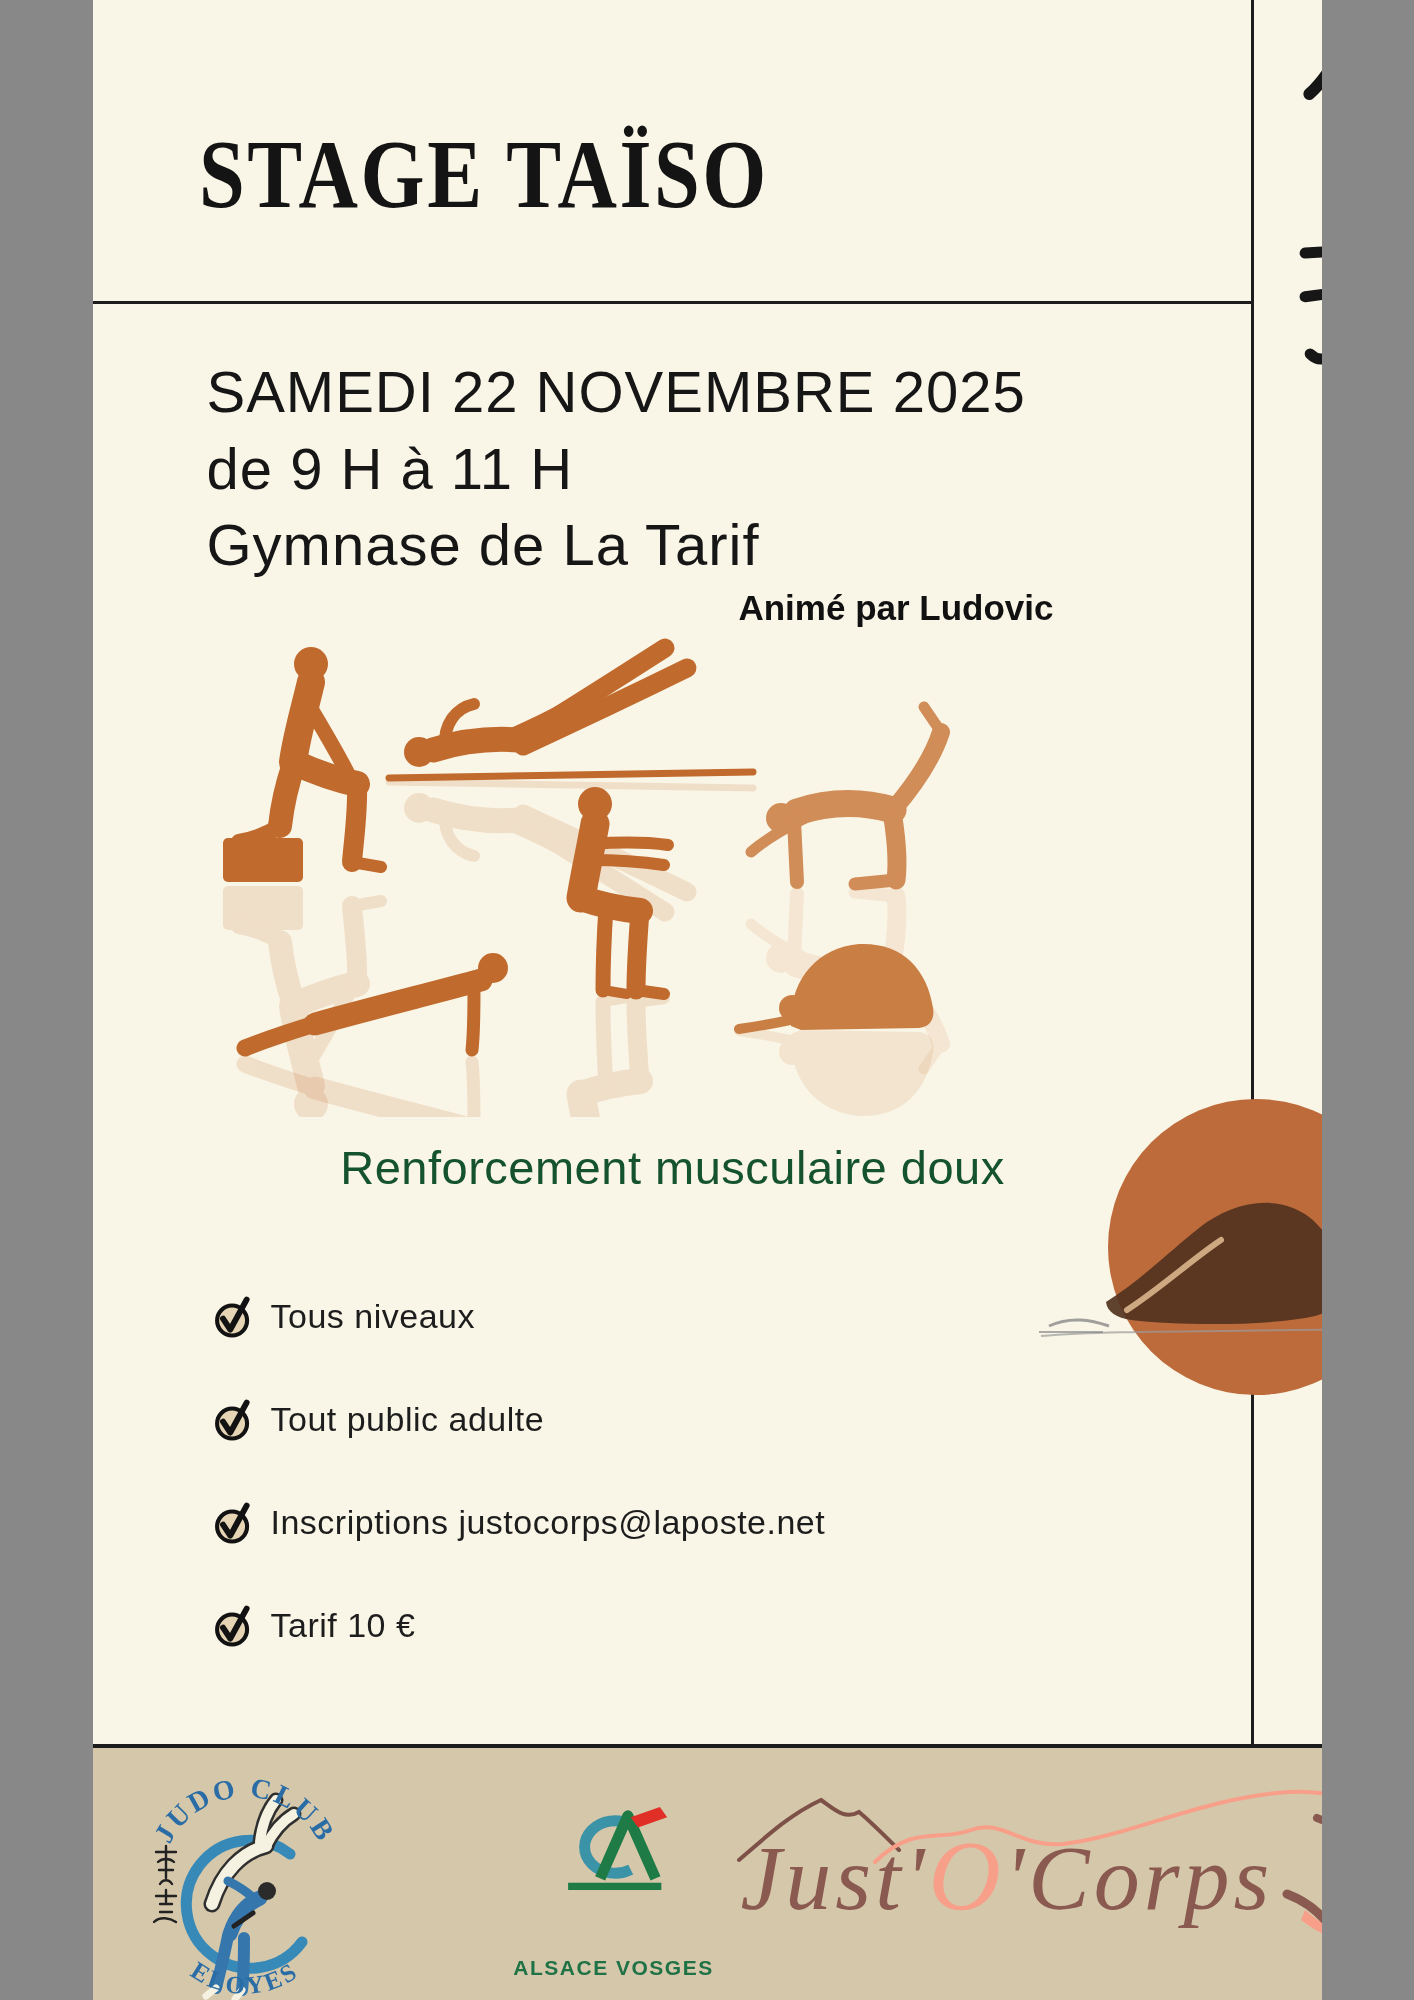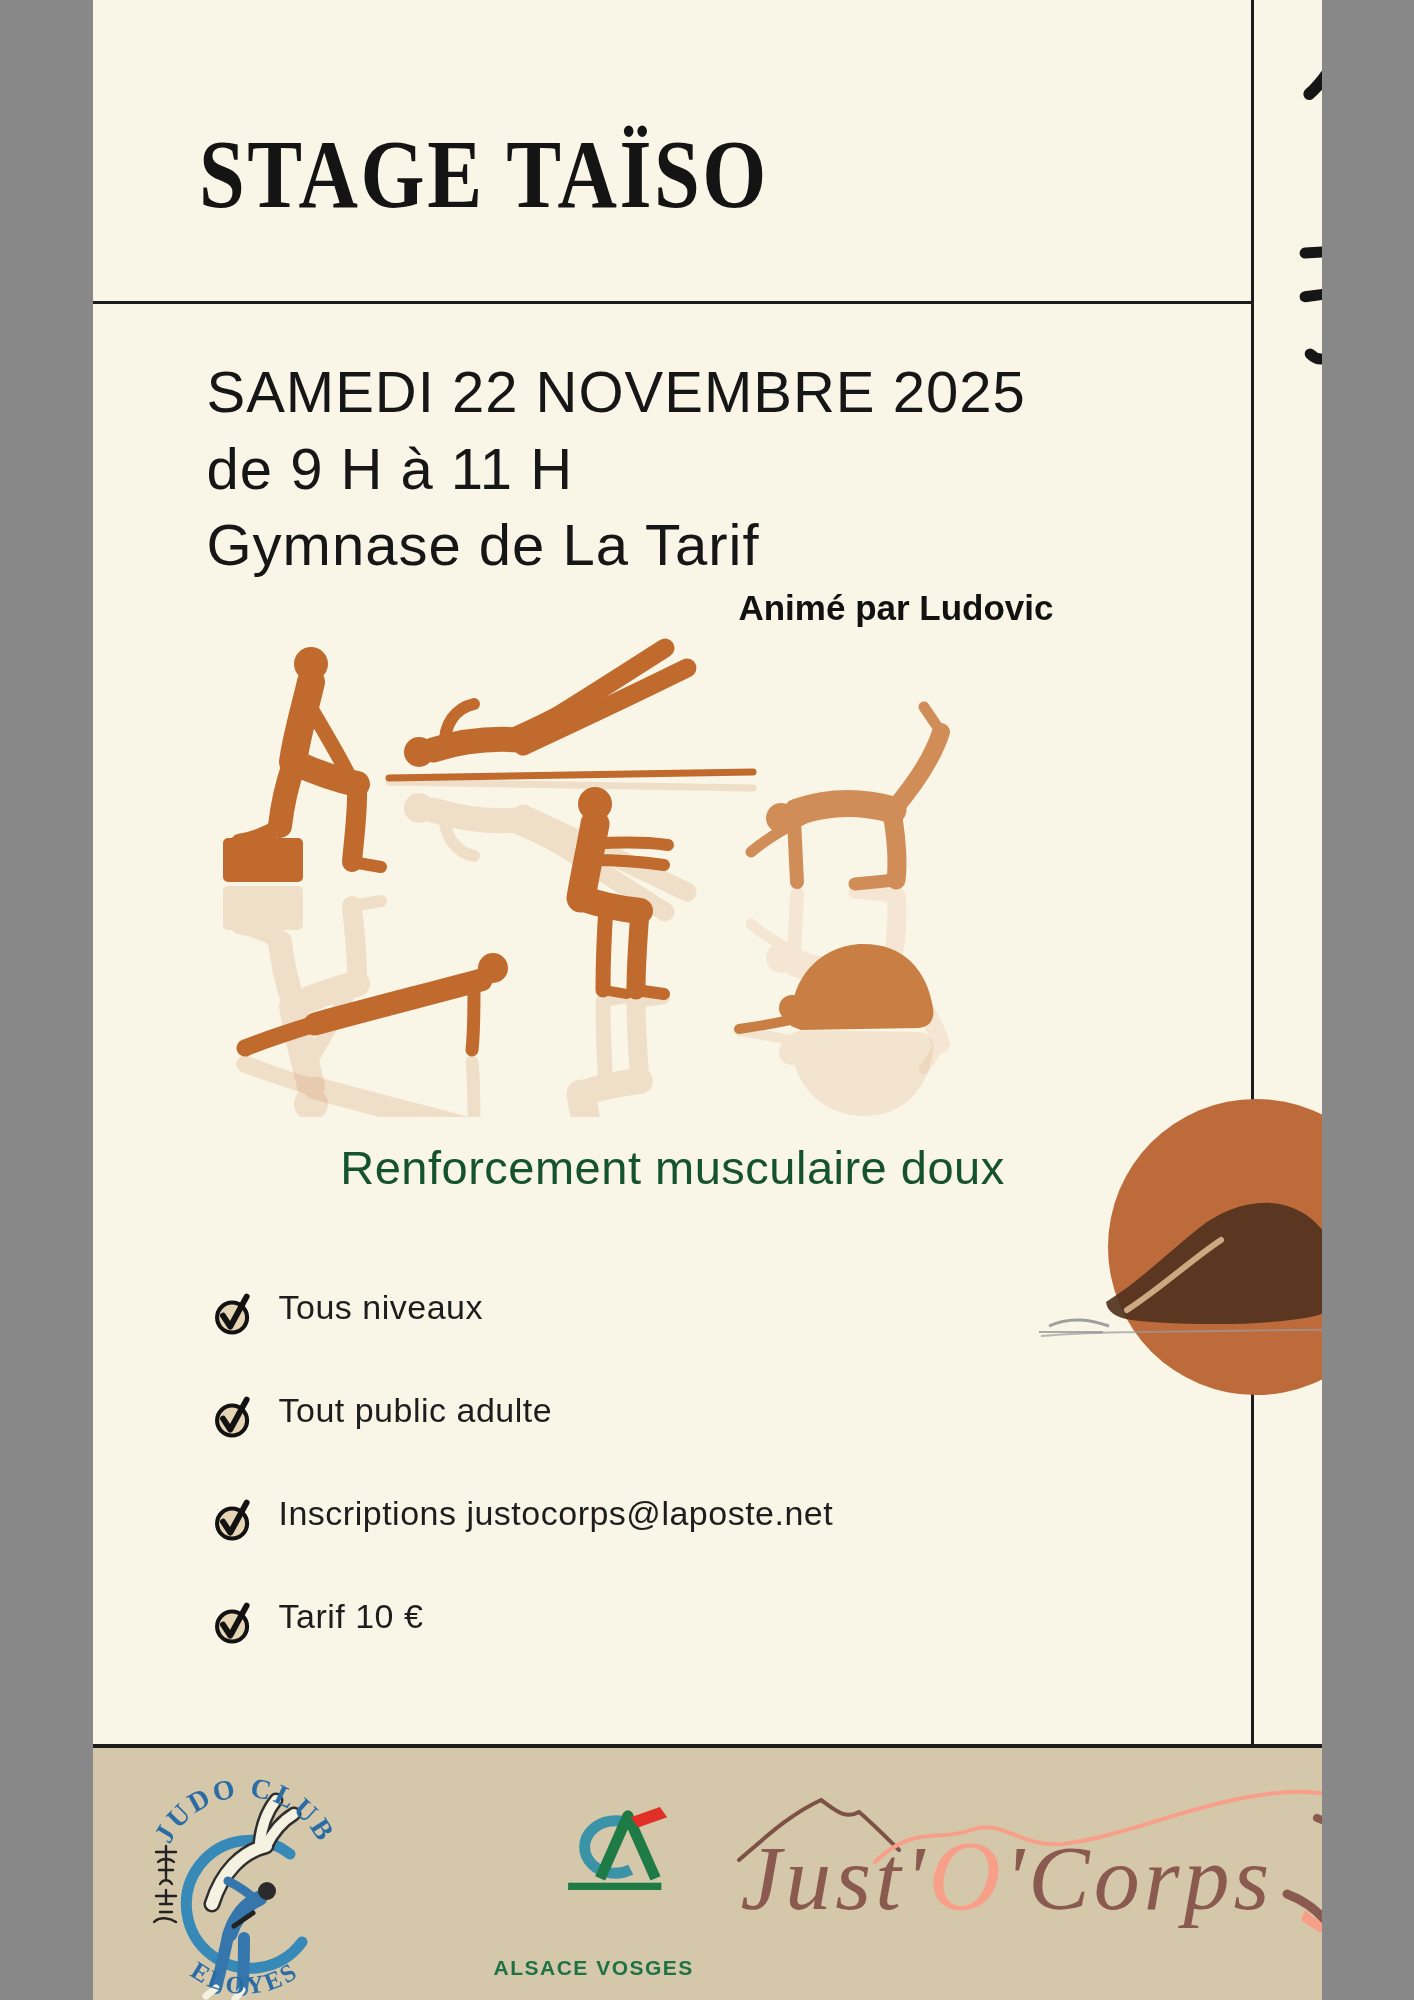"Tous niveaux" .checklist li { align-items: flex-start -> center; gap: 26px -> 18px }
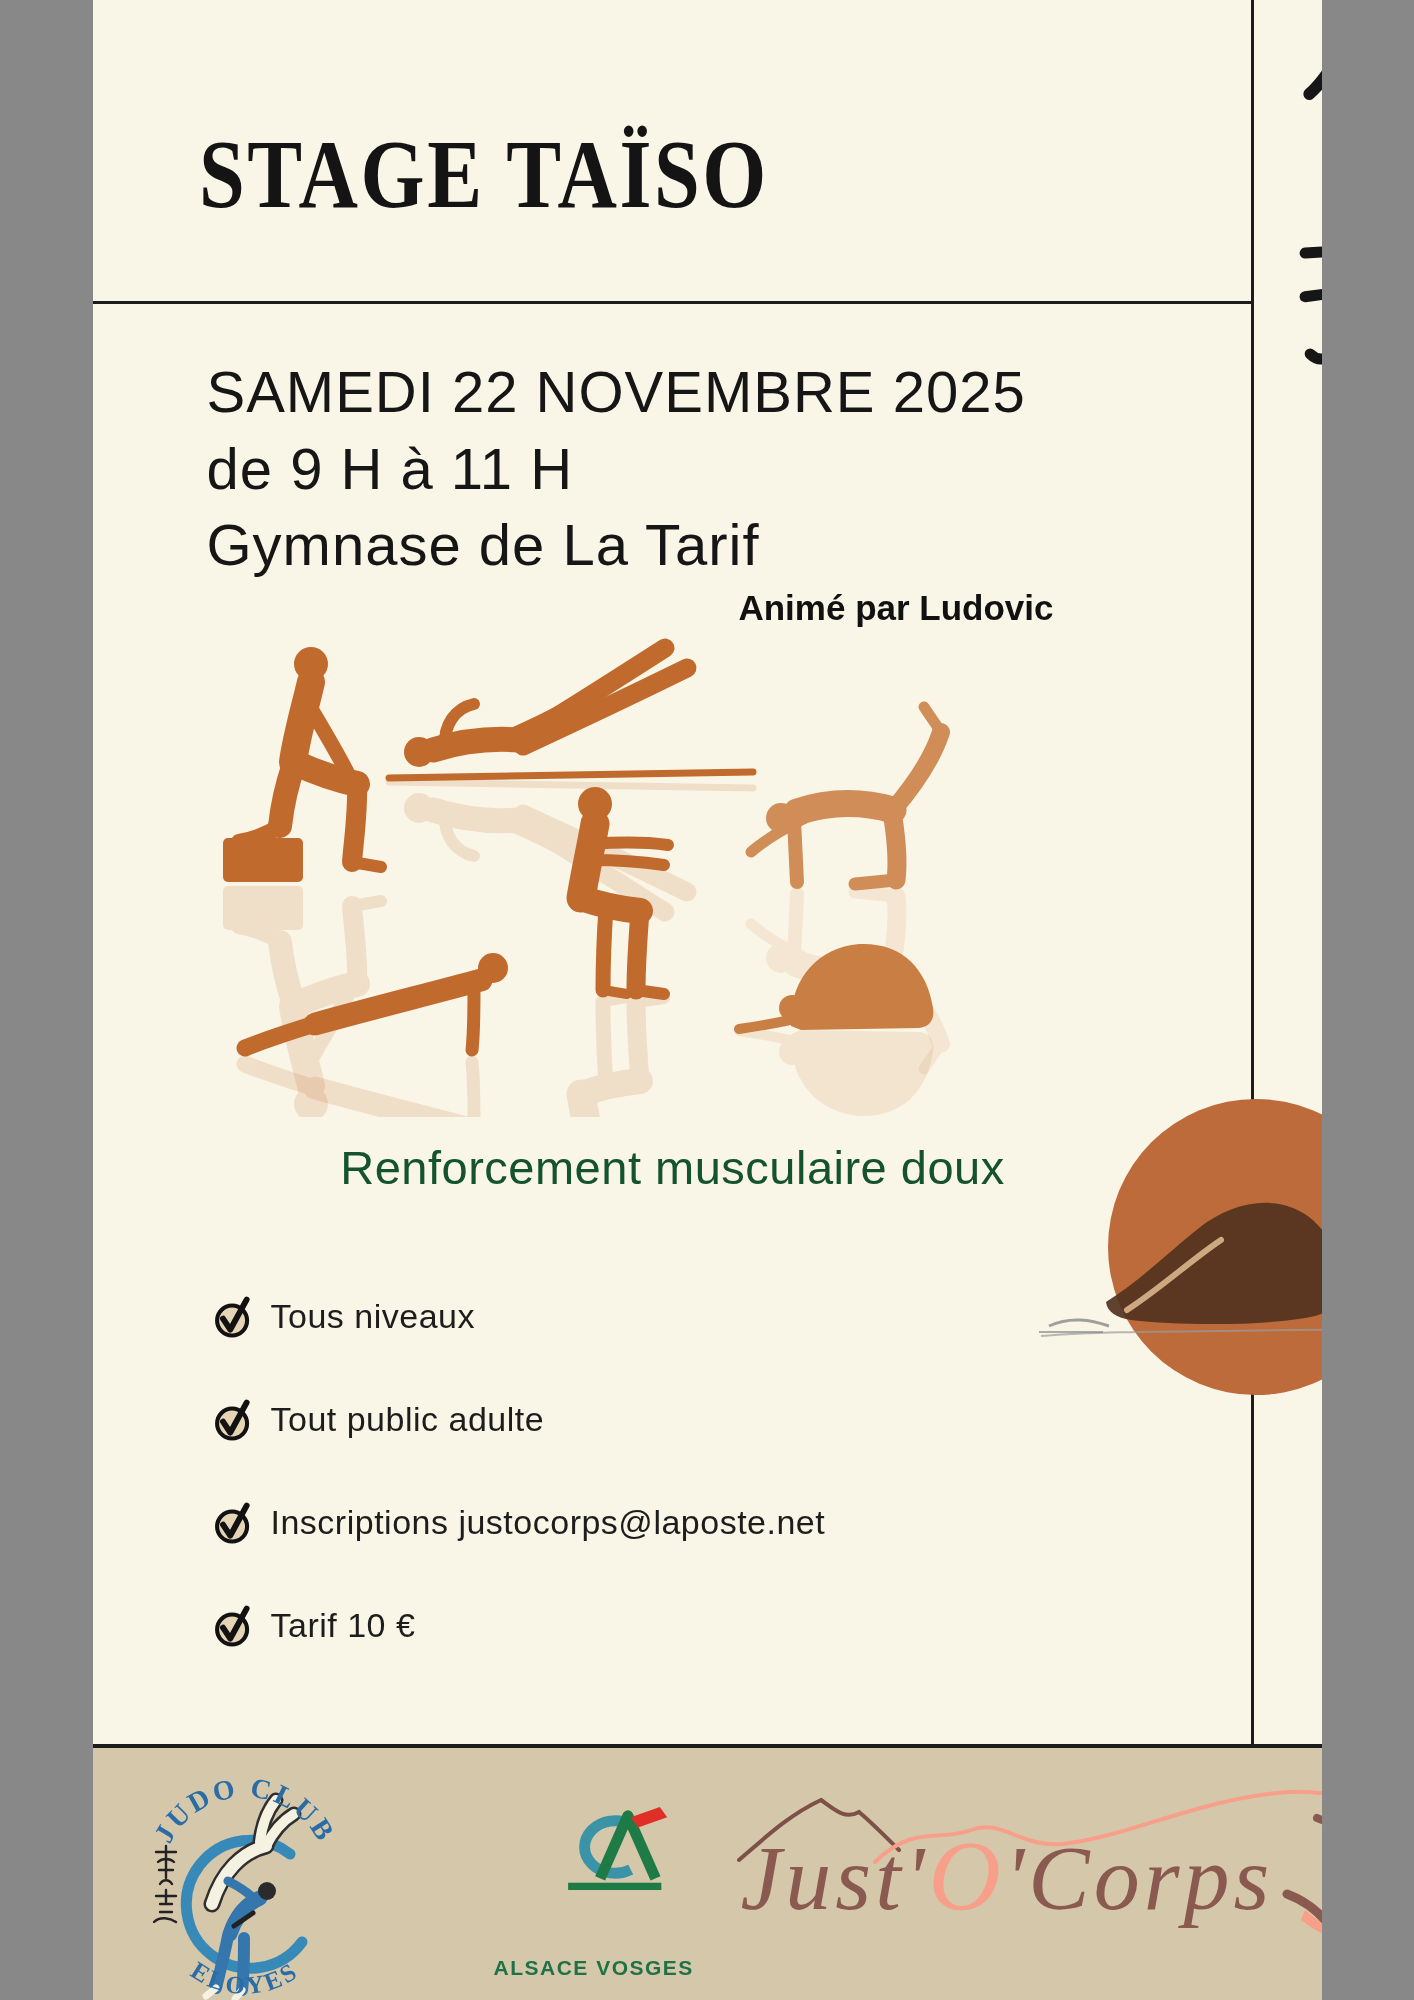"ALSACE VOSGES" .ca-region { text-align: none -> center }
